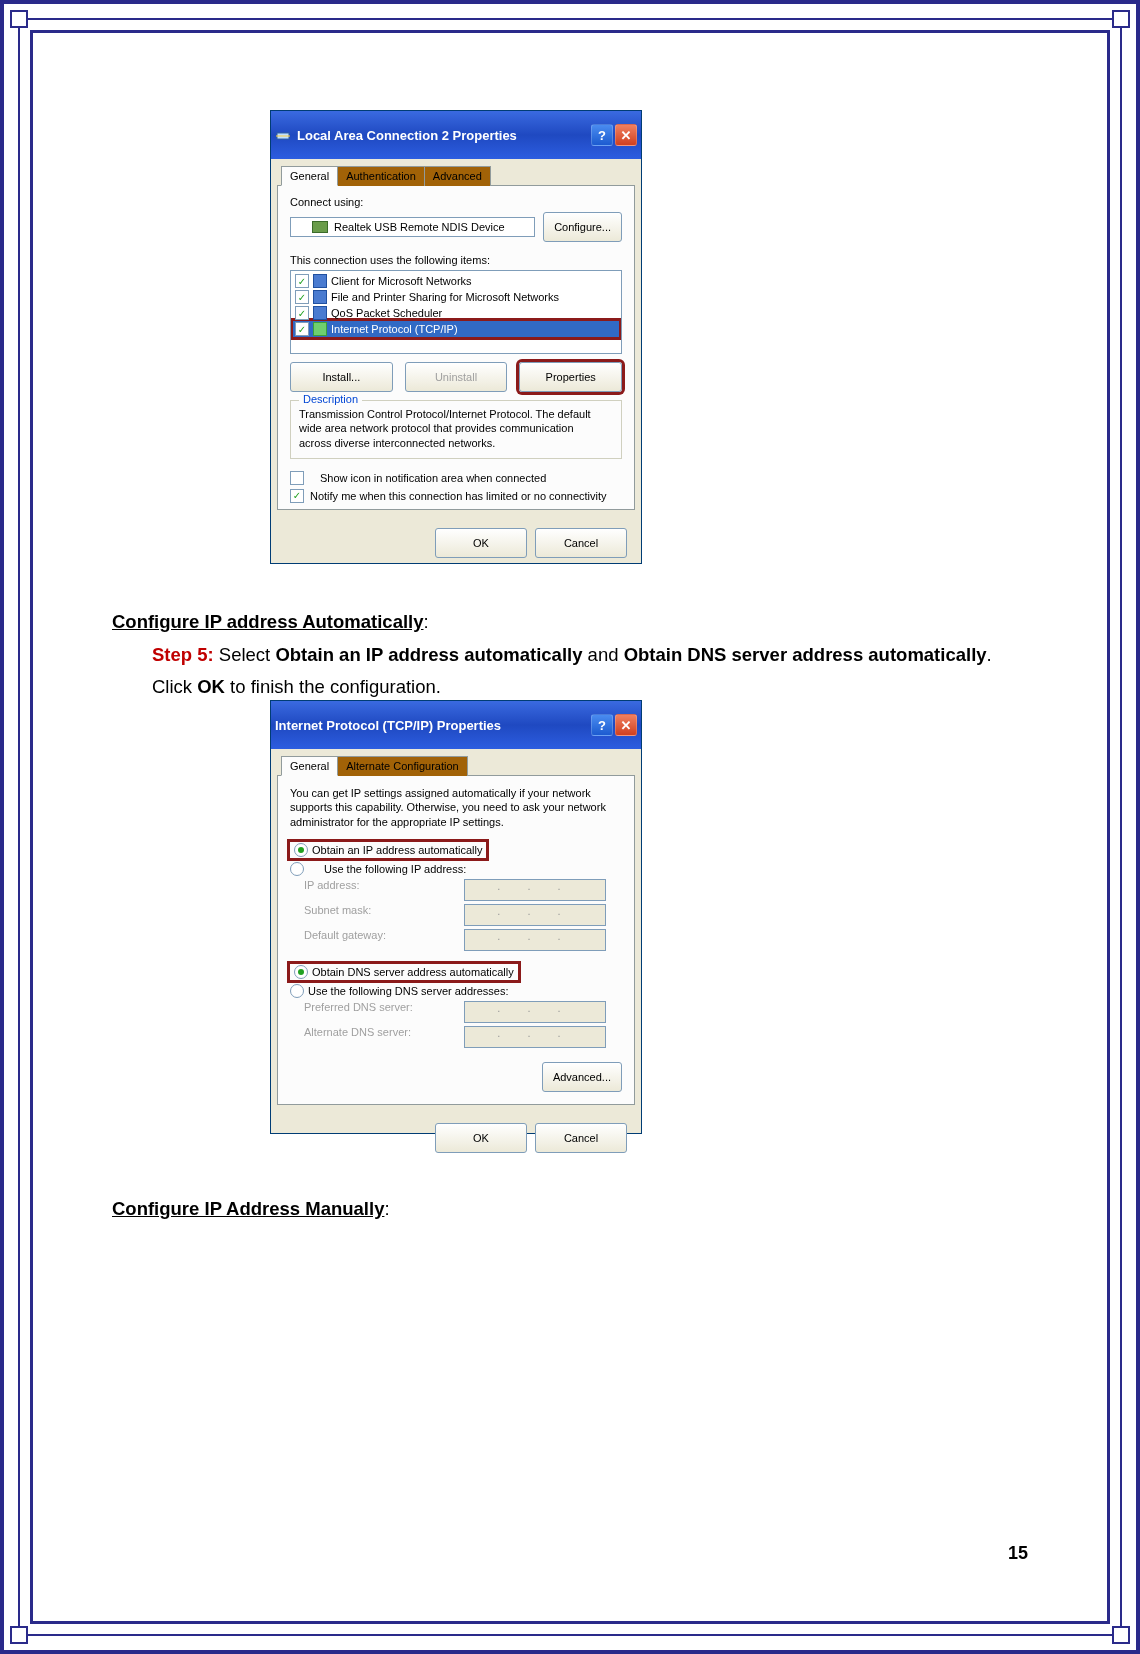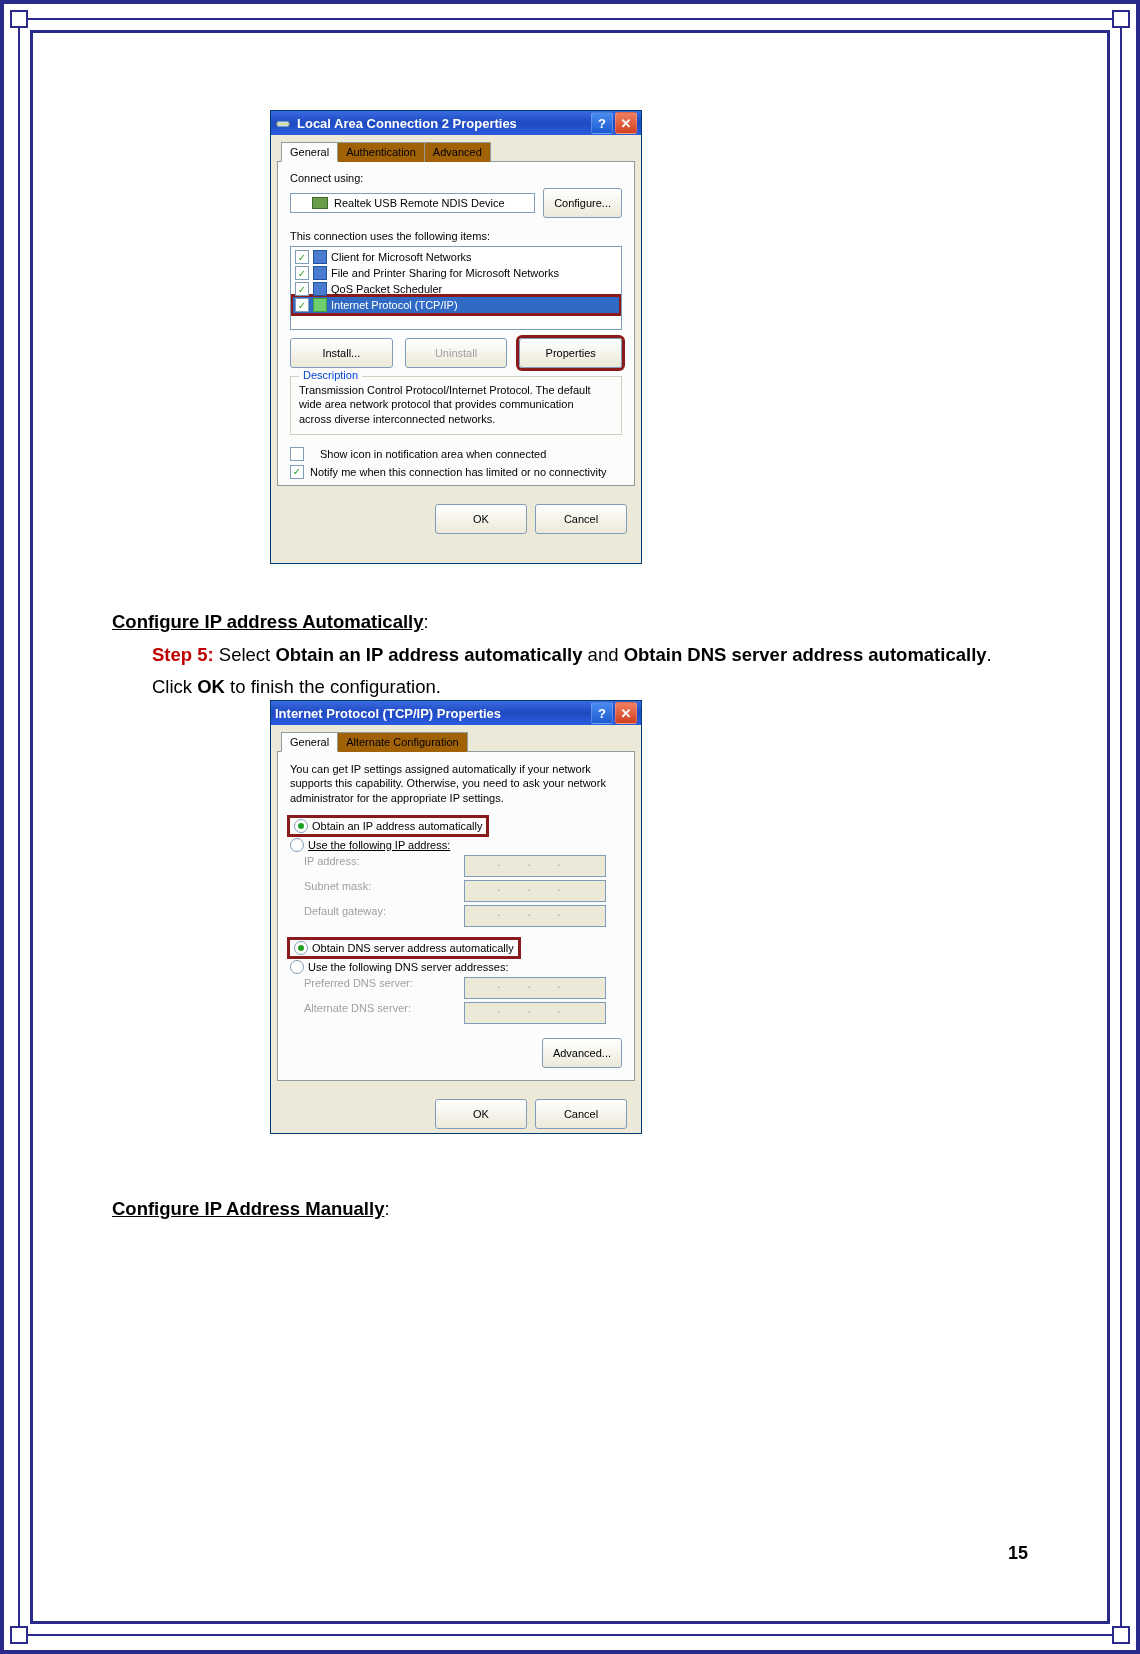"Local Area Connection 2 Properties" .titlebar { padding: 4px 4px -> 16px 4px }
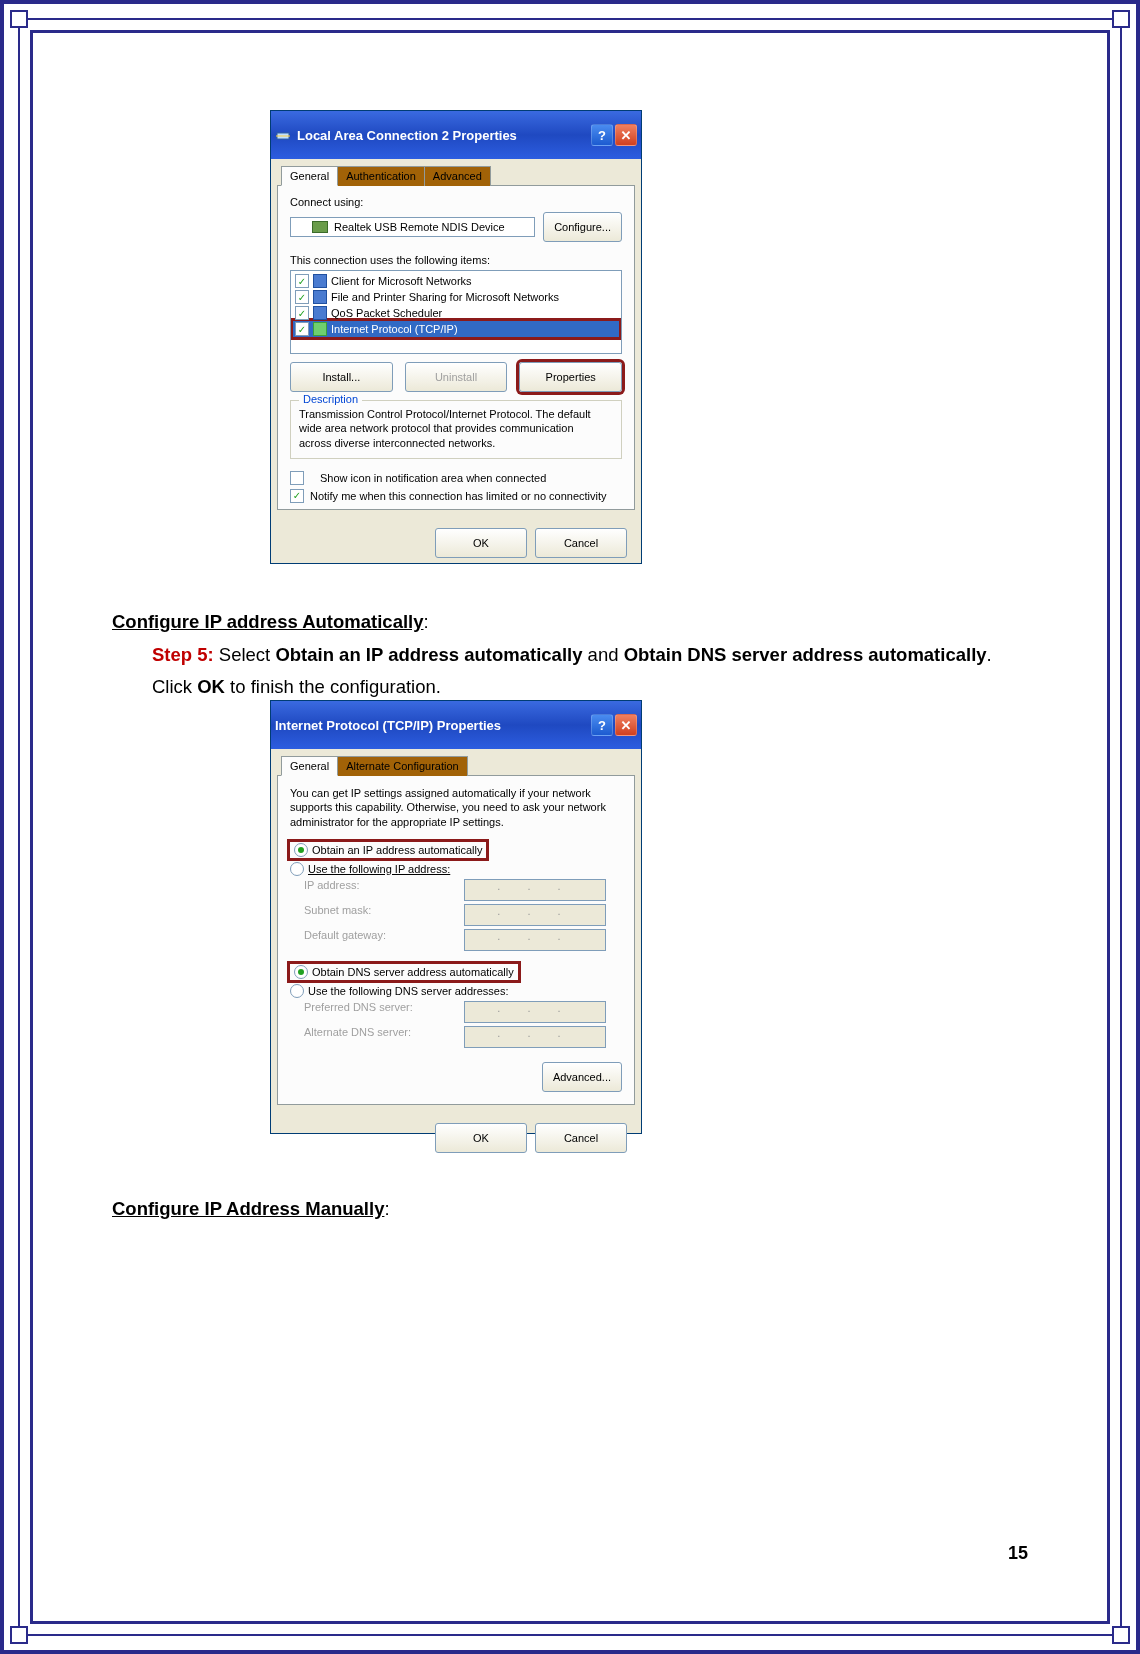"Use the following IP address:" span { margin-left: 4px -> 20px; text-decoration: underline -> none }
